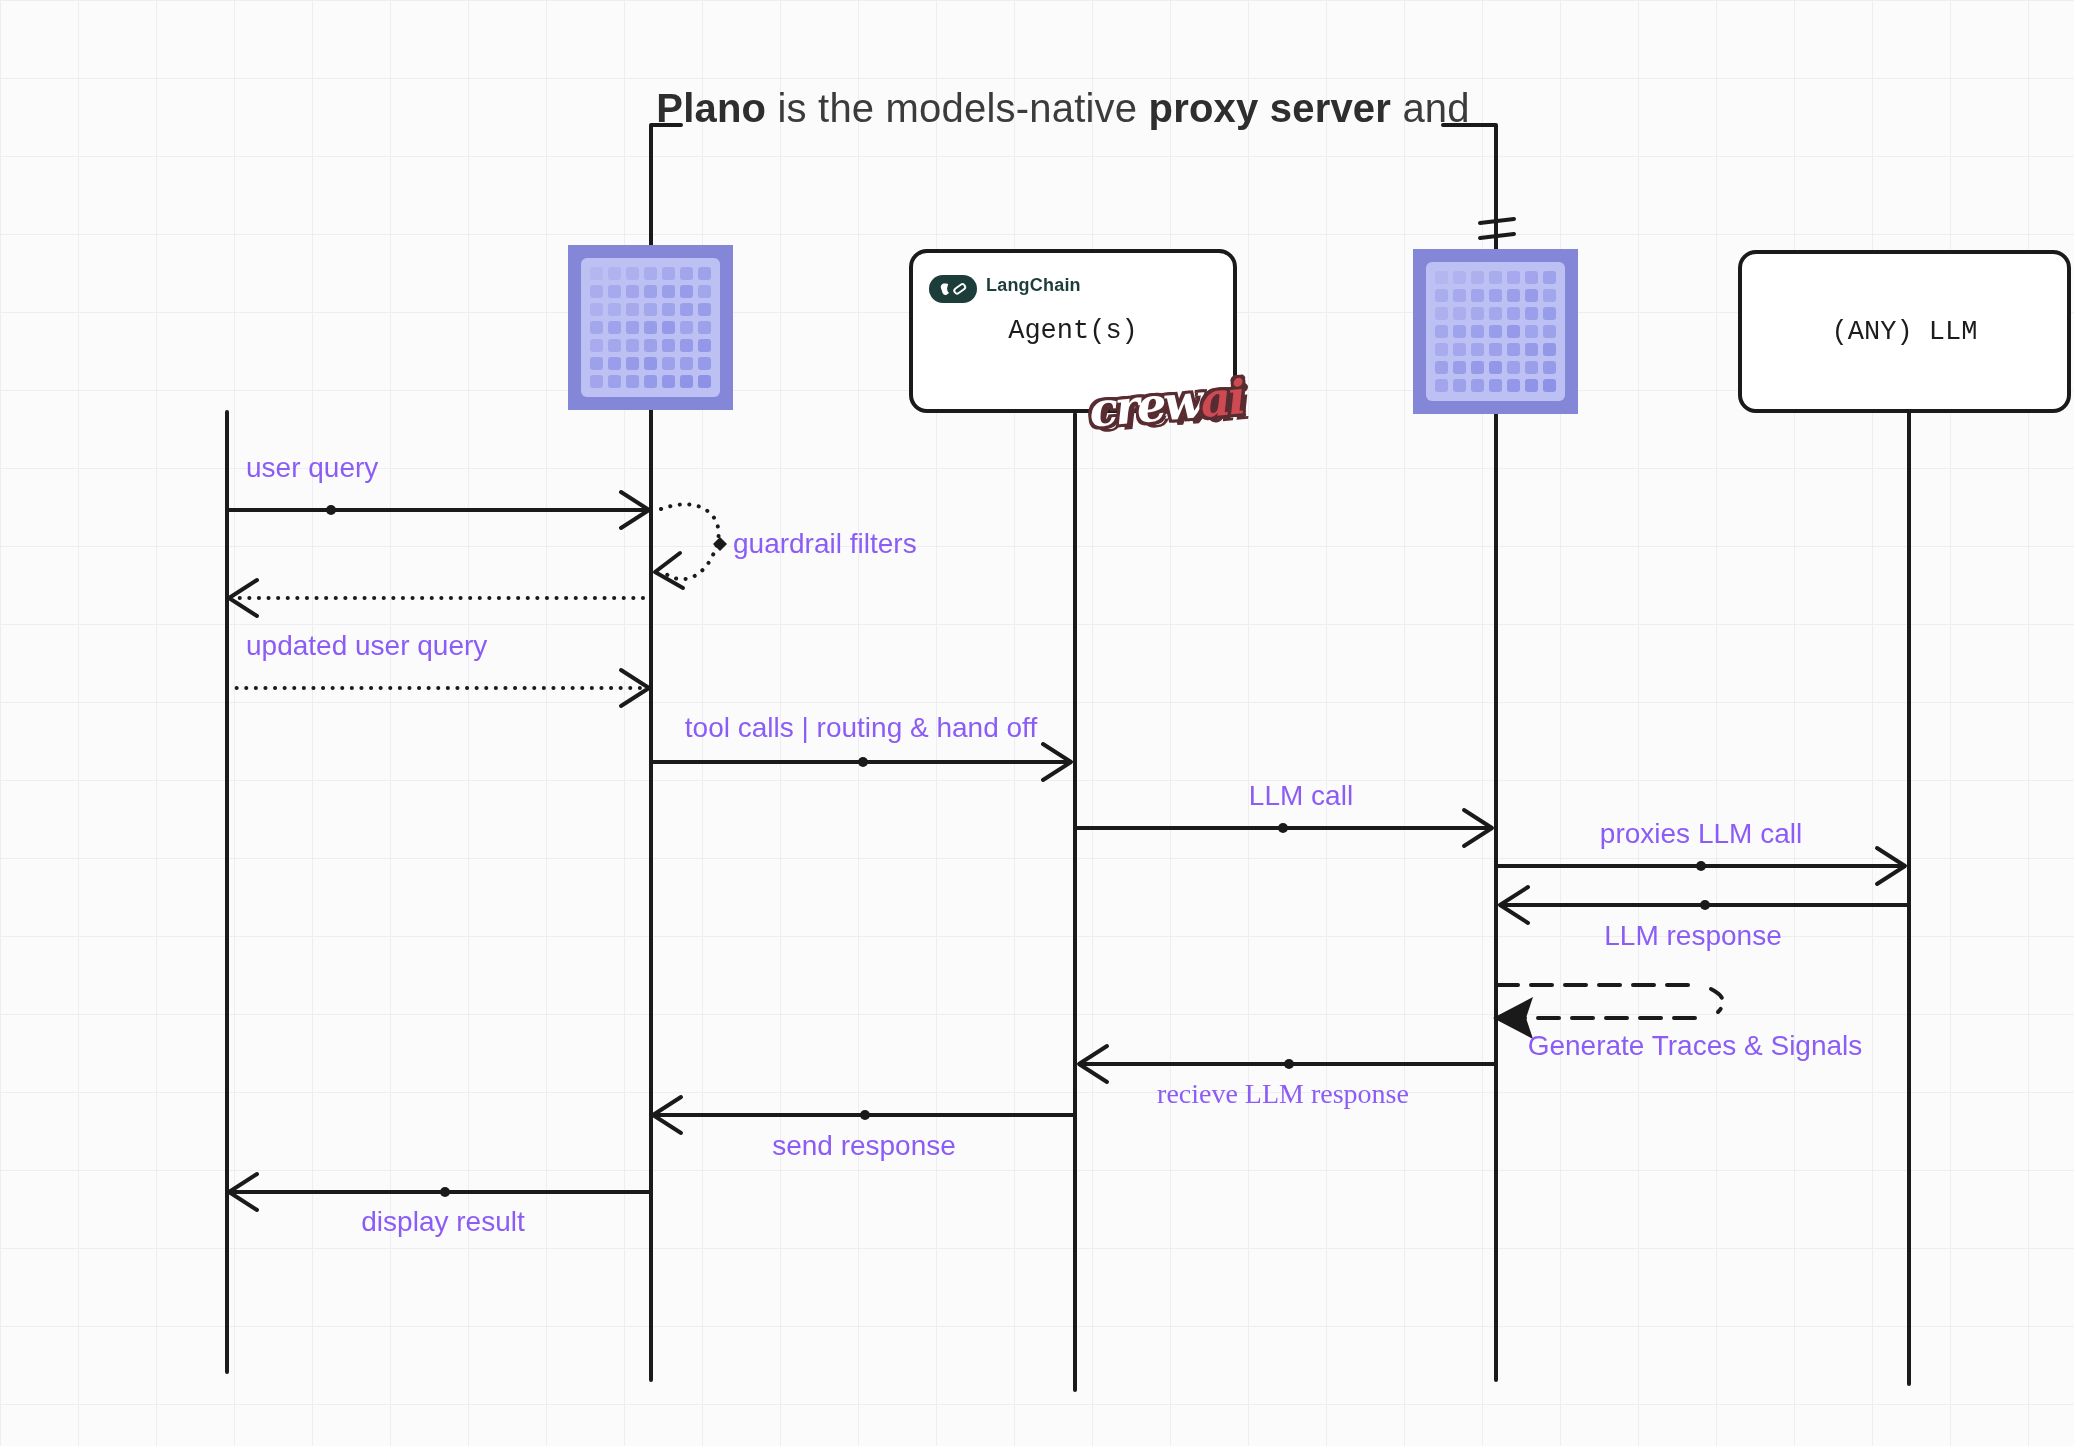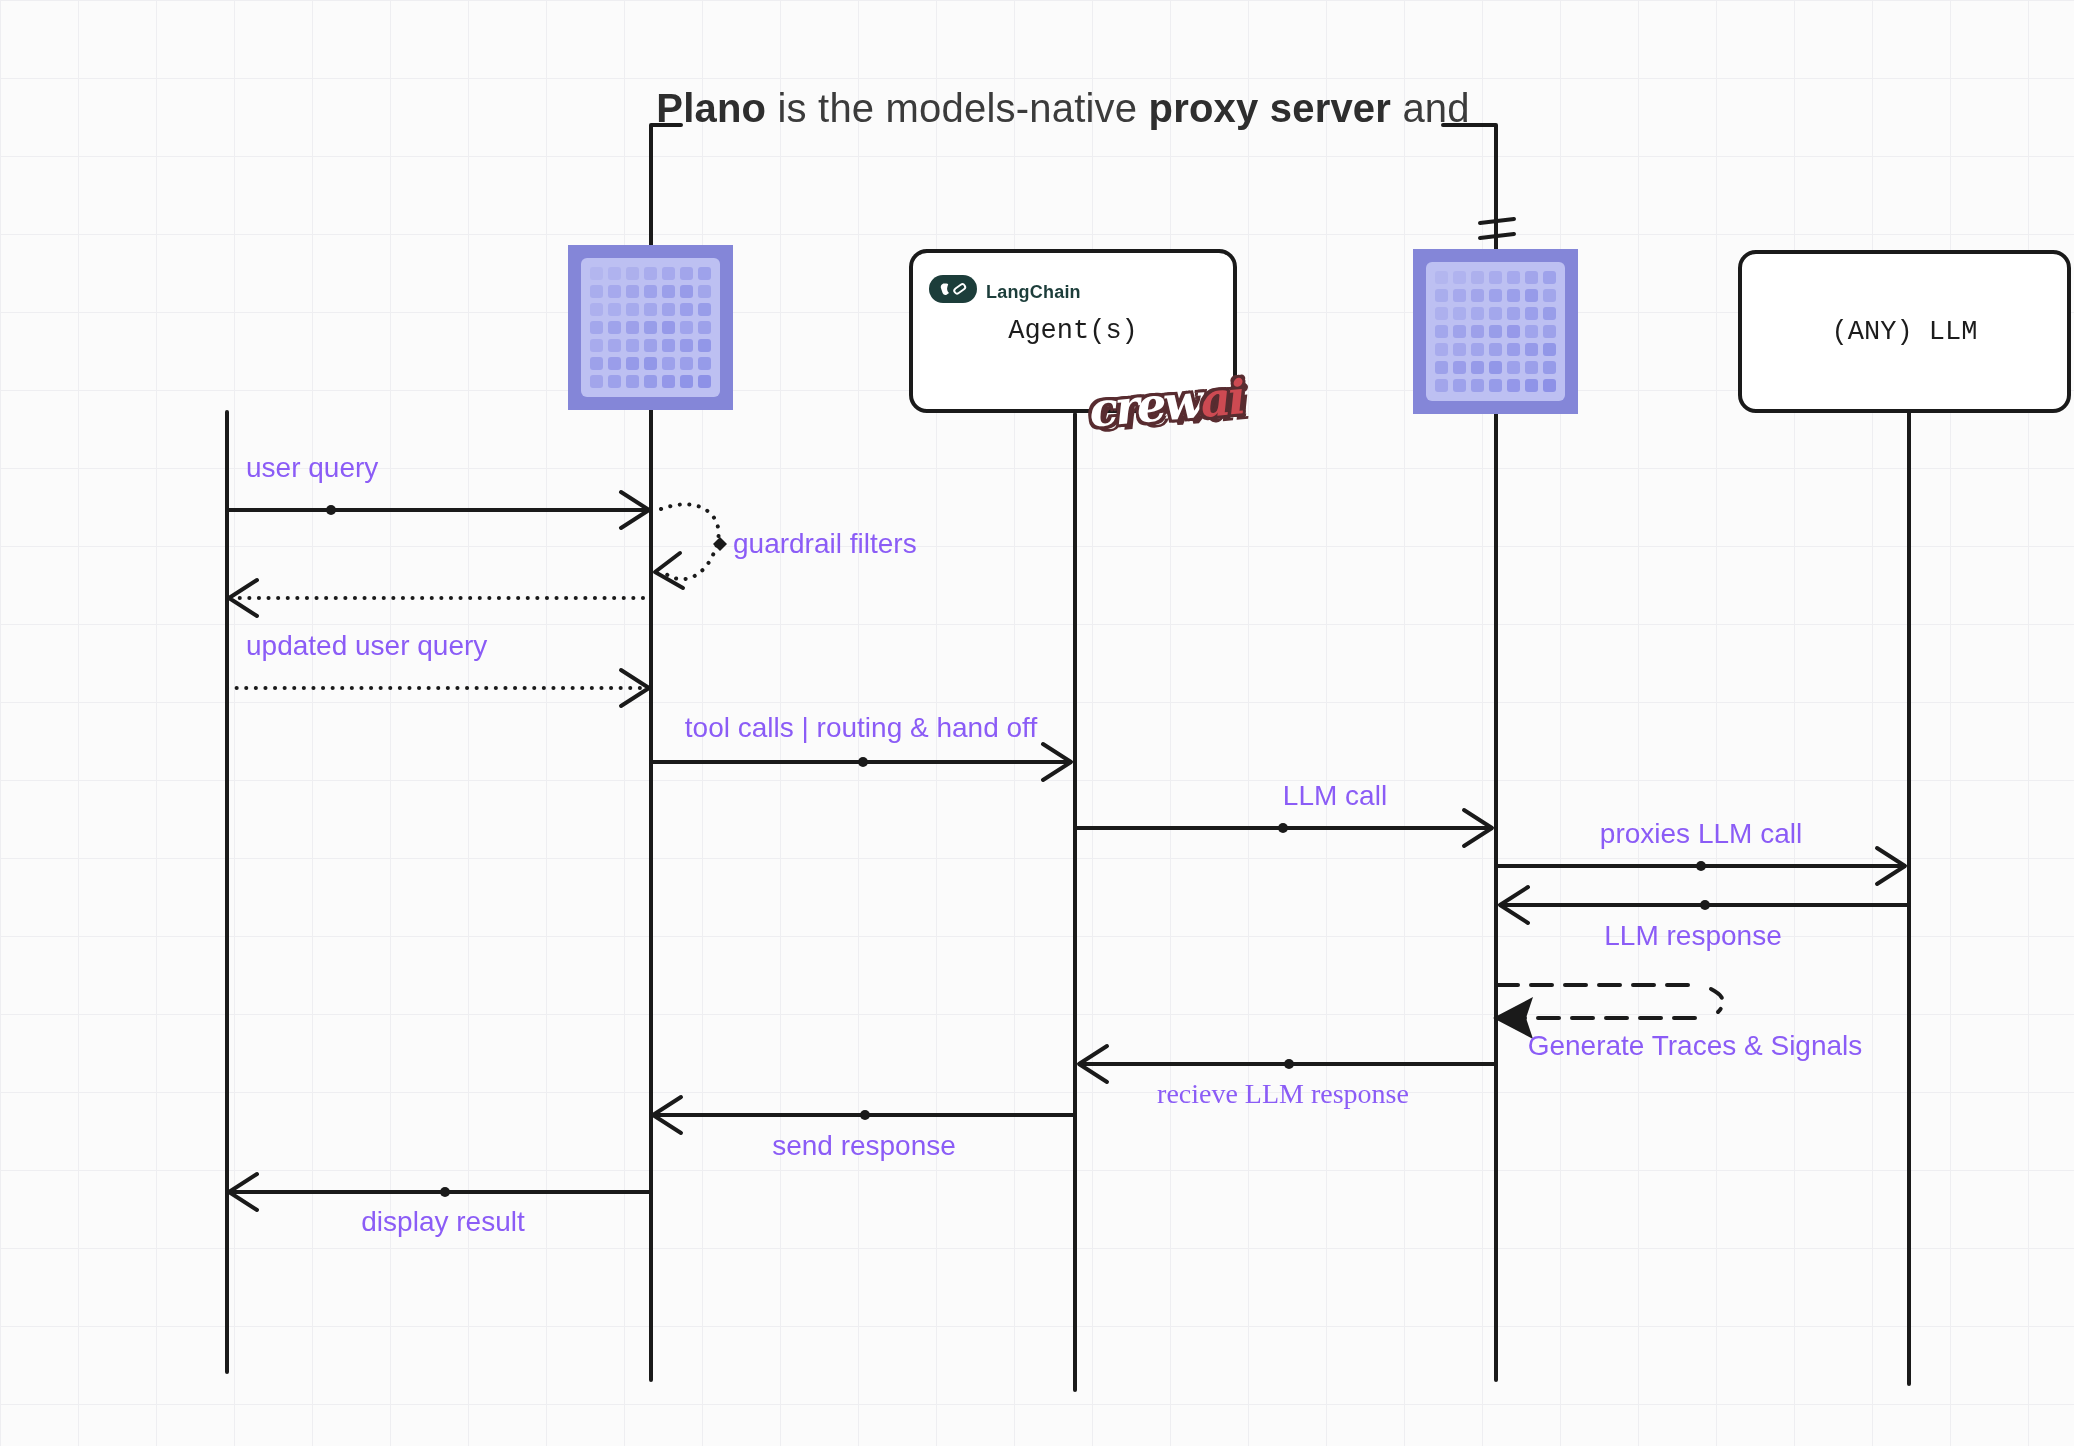"LangChain" .lc-row { align-items: flex-end -> flex-start }
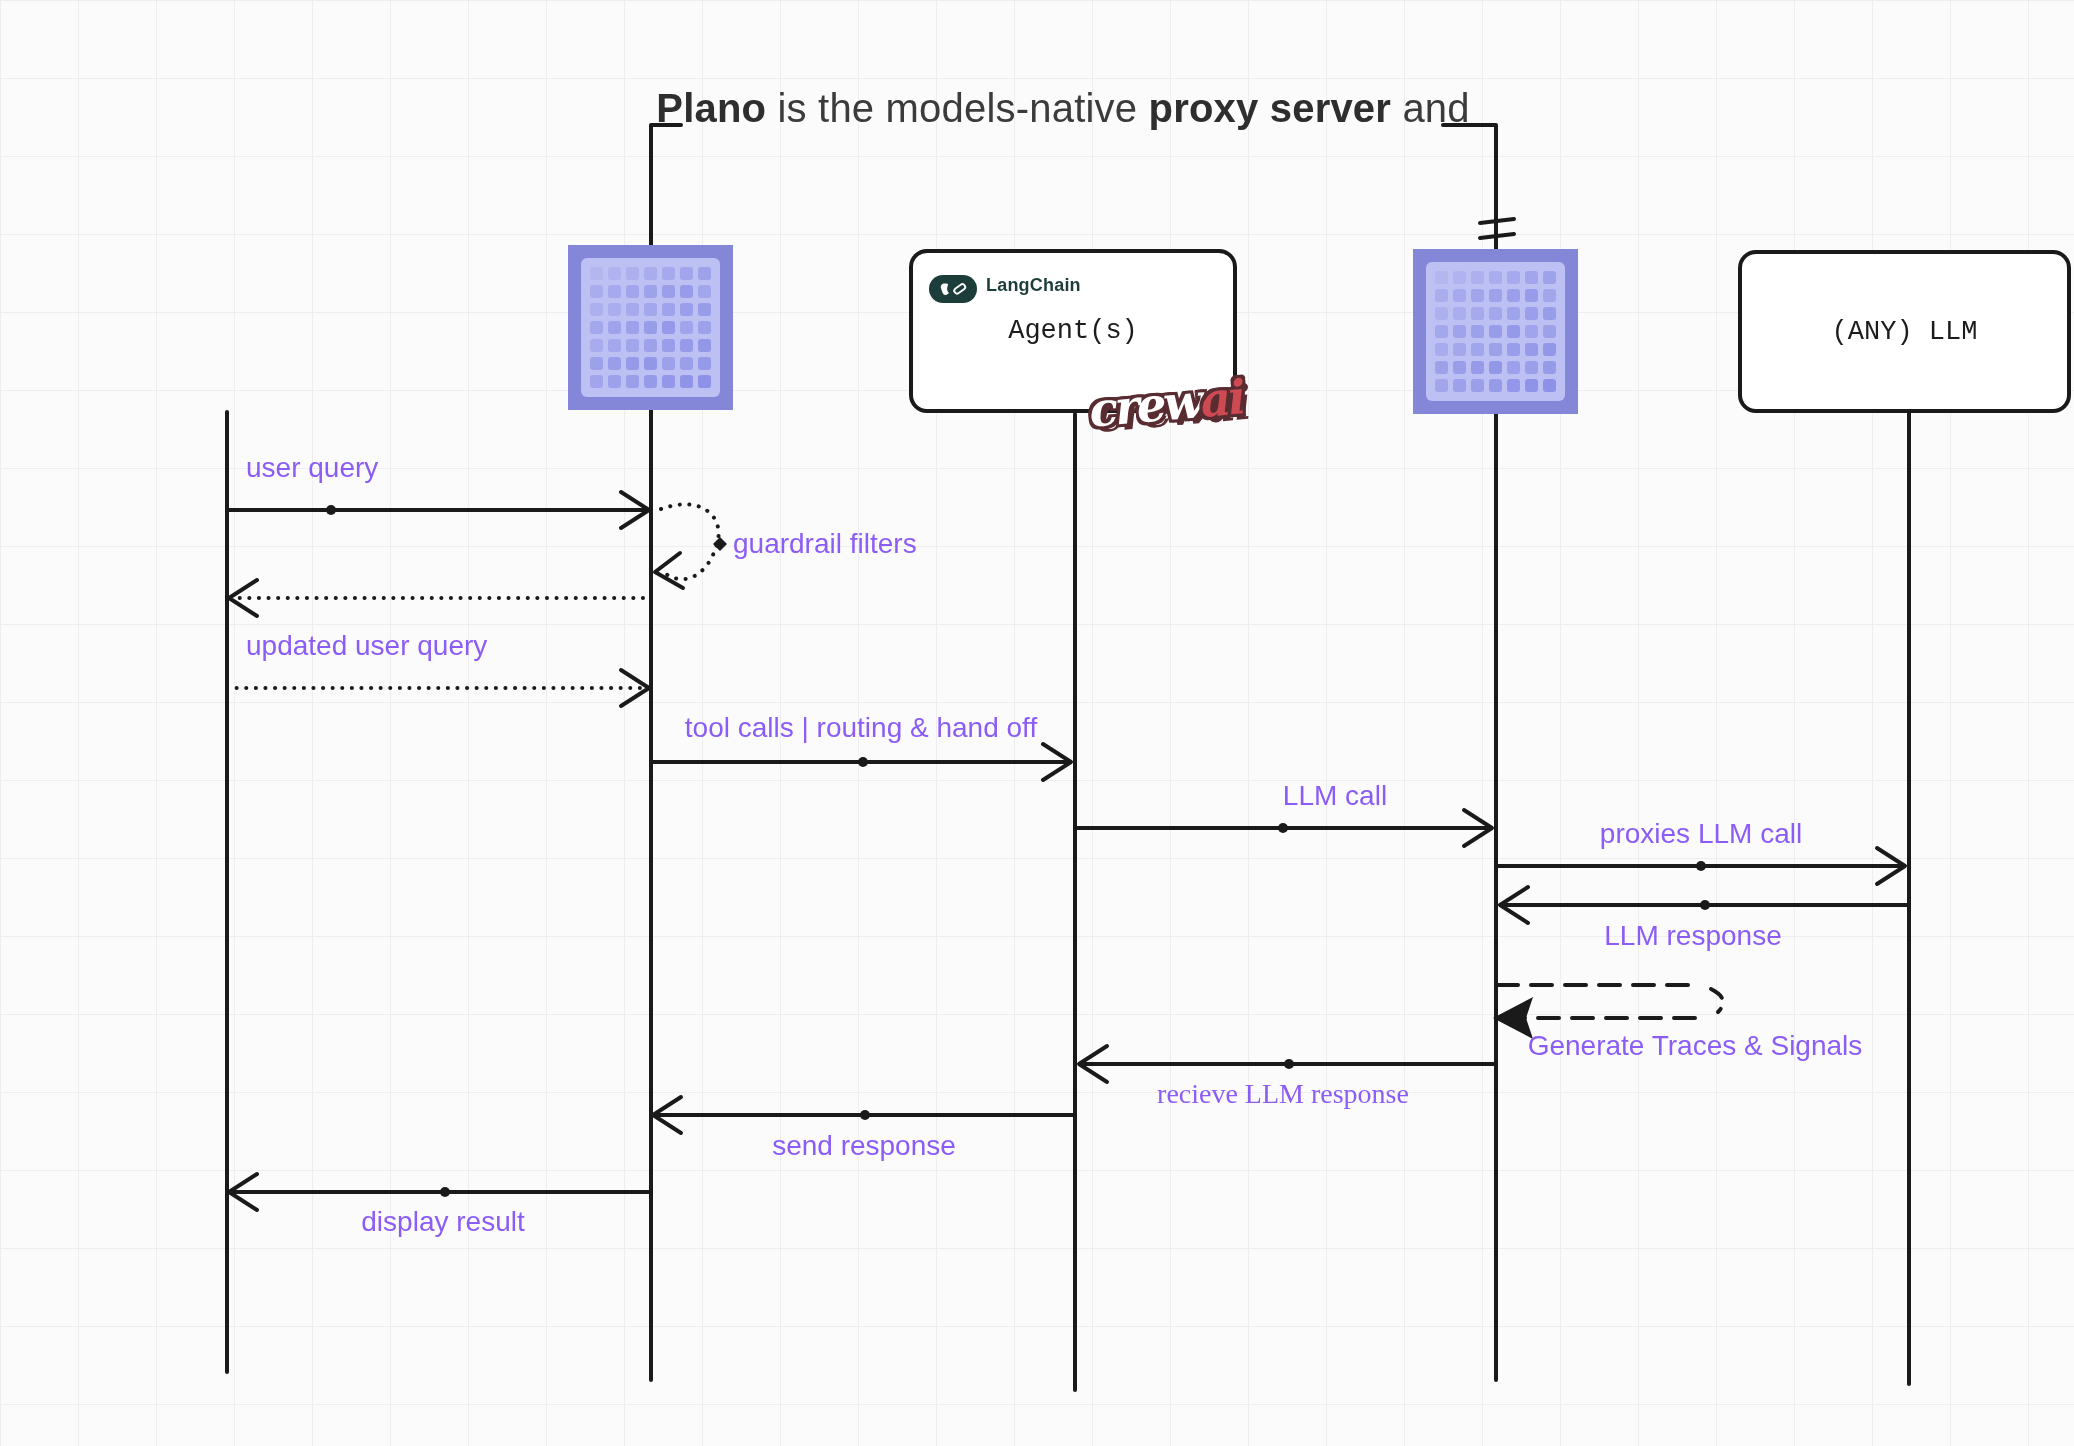"LLM call" div.msg { left: 1304px -> 1270px }
